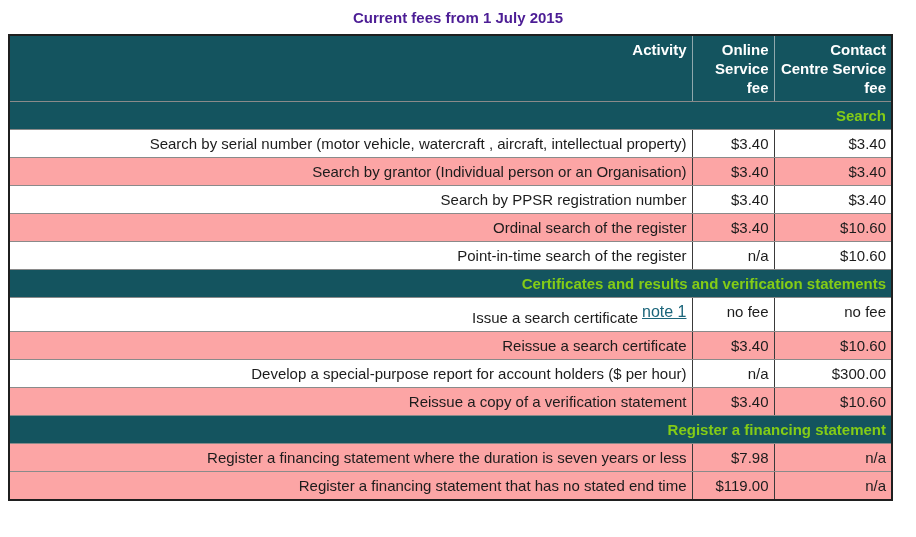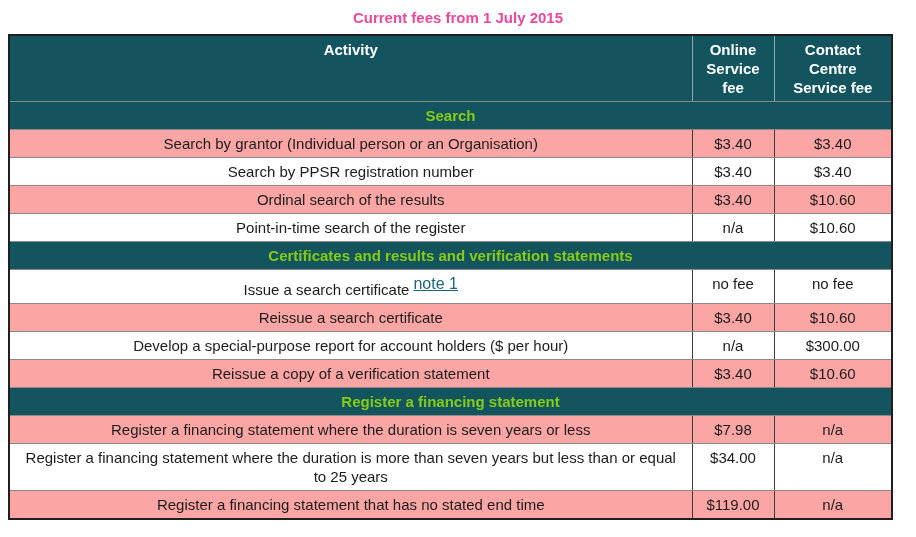"Current fees from 1 July" .page-title { color: #ec4899 -> #4c1d95 }
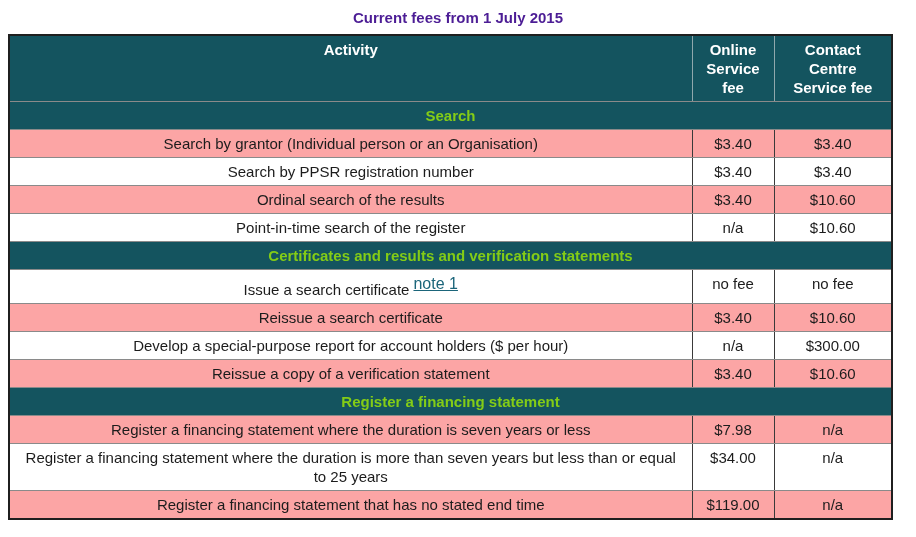"Activity" th, td { padding: 4px 12px -> 4px 5px; text-align: center -> right }
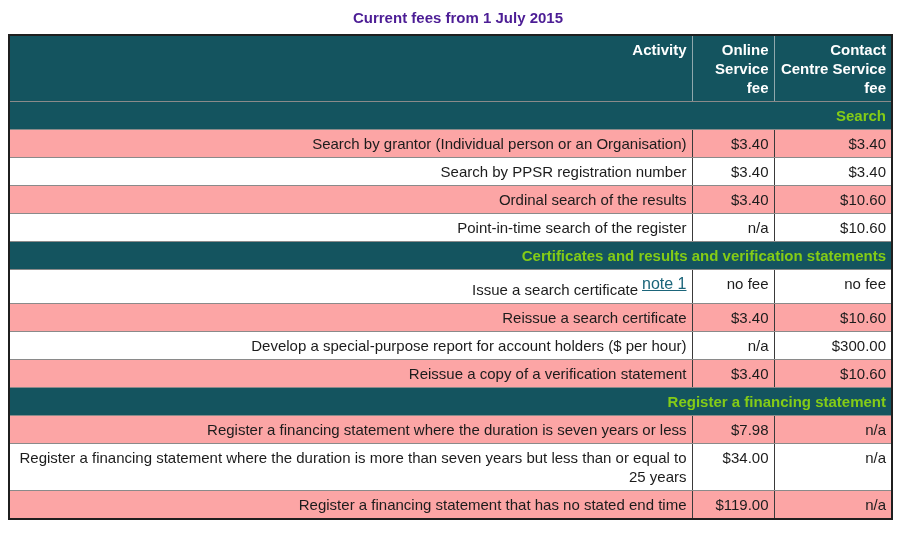"Search by serial number (motor" tr.data-row { html: none -> <tr> <td><span>Search by serial number (motor vehicle, watercraft , aircraft, intellectual property)</span></td> <td>$3.40</td> <td>$3.40</td> </tr> }
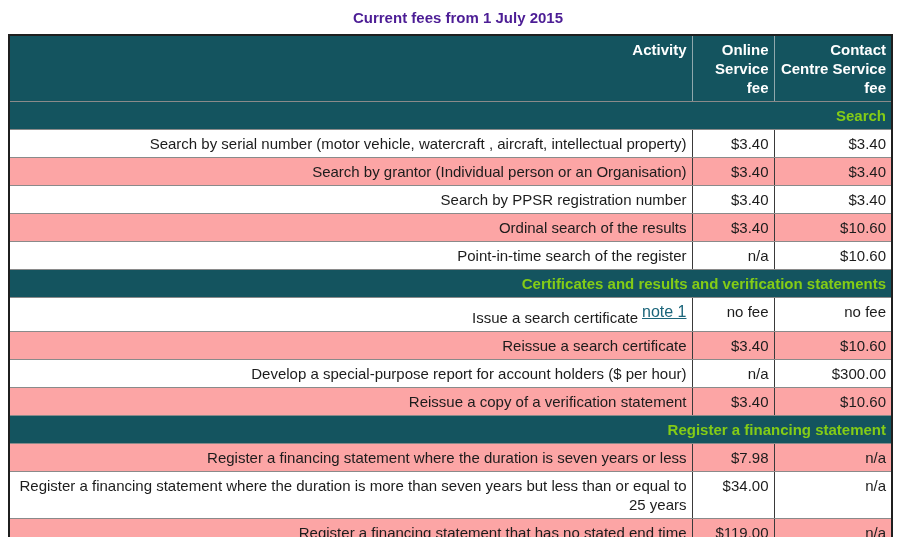"Ordinal search of the results" span { text: results -> register }
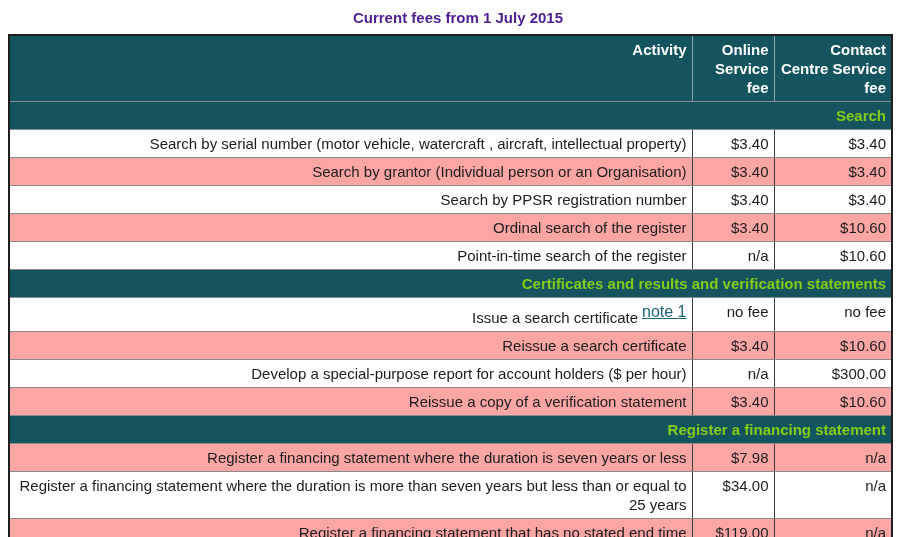"Register a financing statement where the duration is more" tr.data-row { html: <tr> <td><span>Register a financing statement where the duration is more than seven years but less than or equal to 25 years</span></td> <td>$34.00</td> <td>n/a</td> </tr> -> none }
